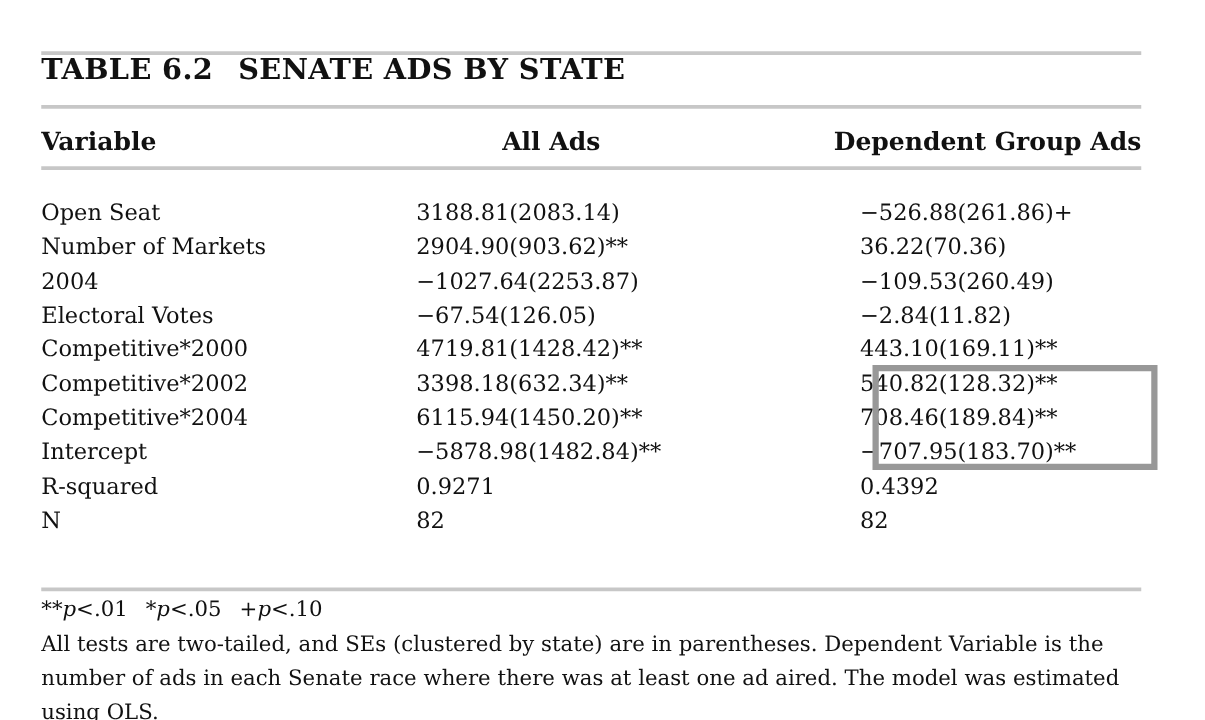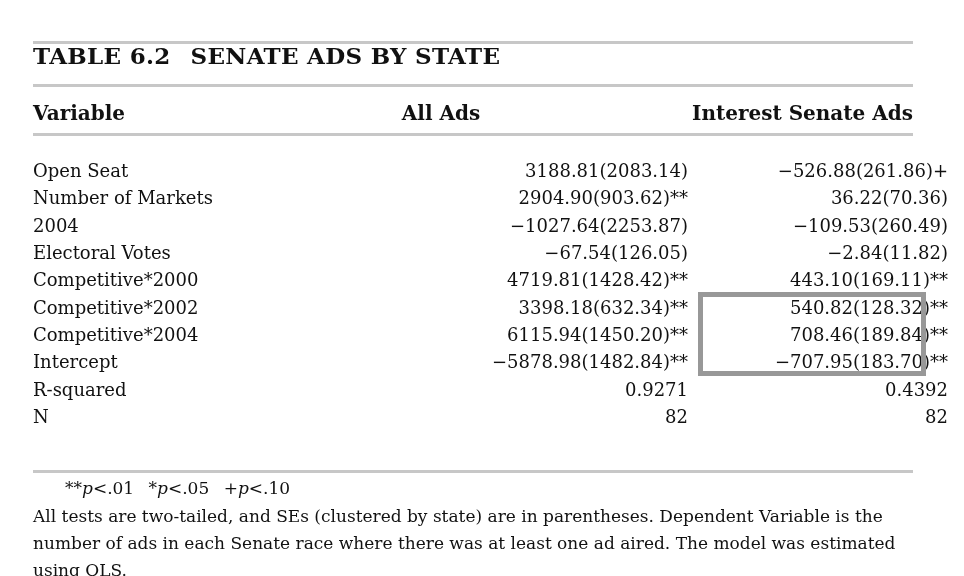"Interest Senate Ads" span.h-igads { text: Interest Senate -> Dependent Group }
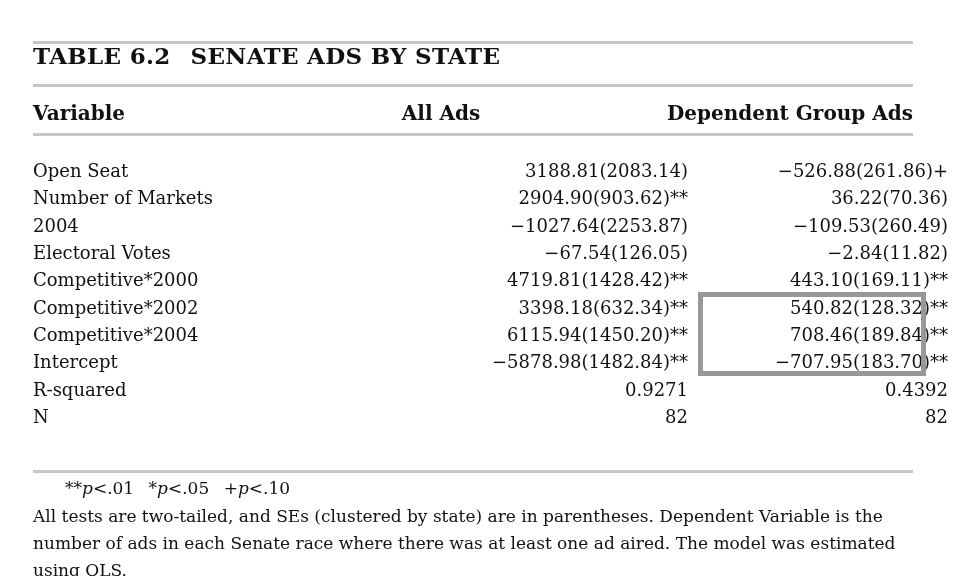"3188.81(2083.14)" td.num { text-align: right -> left }
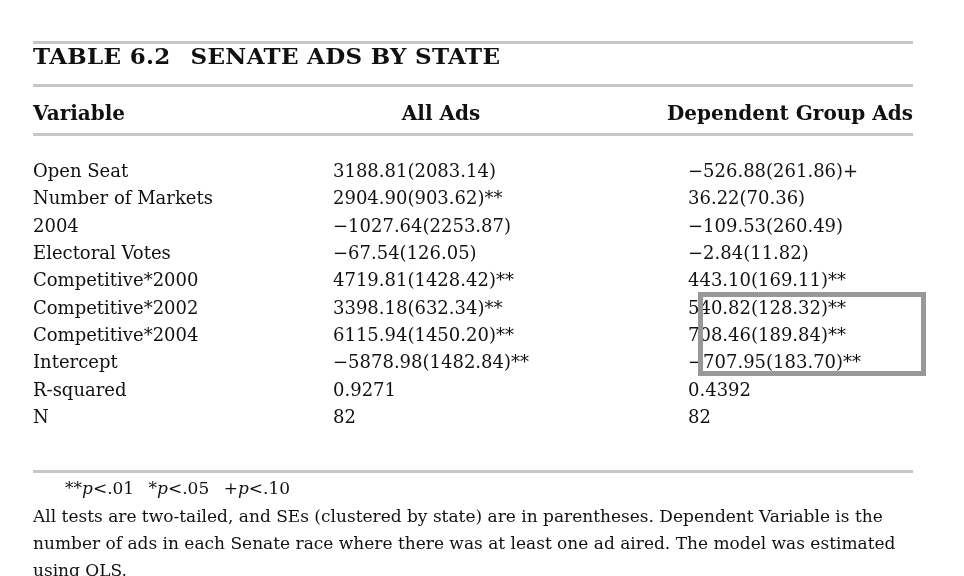"**p<.01 *p<.05 +p<.10" .sig-line { margin-left: 32px -> none }
